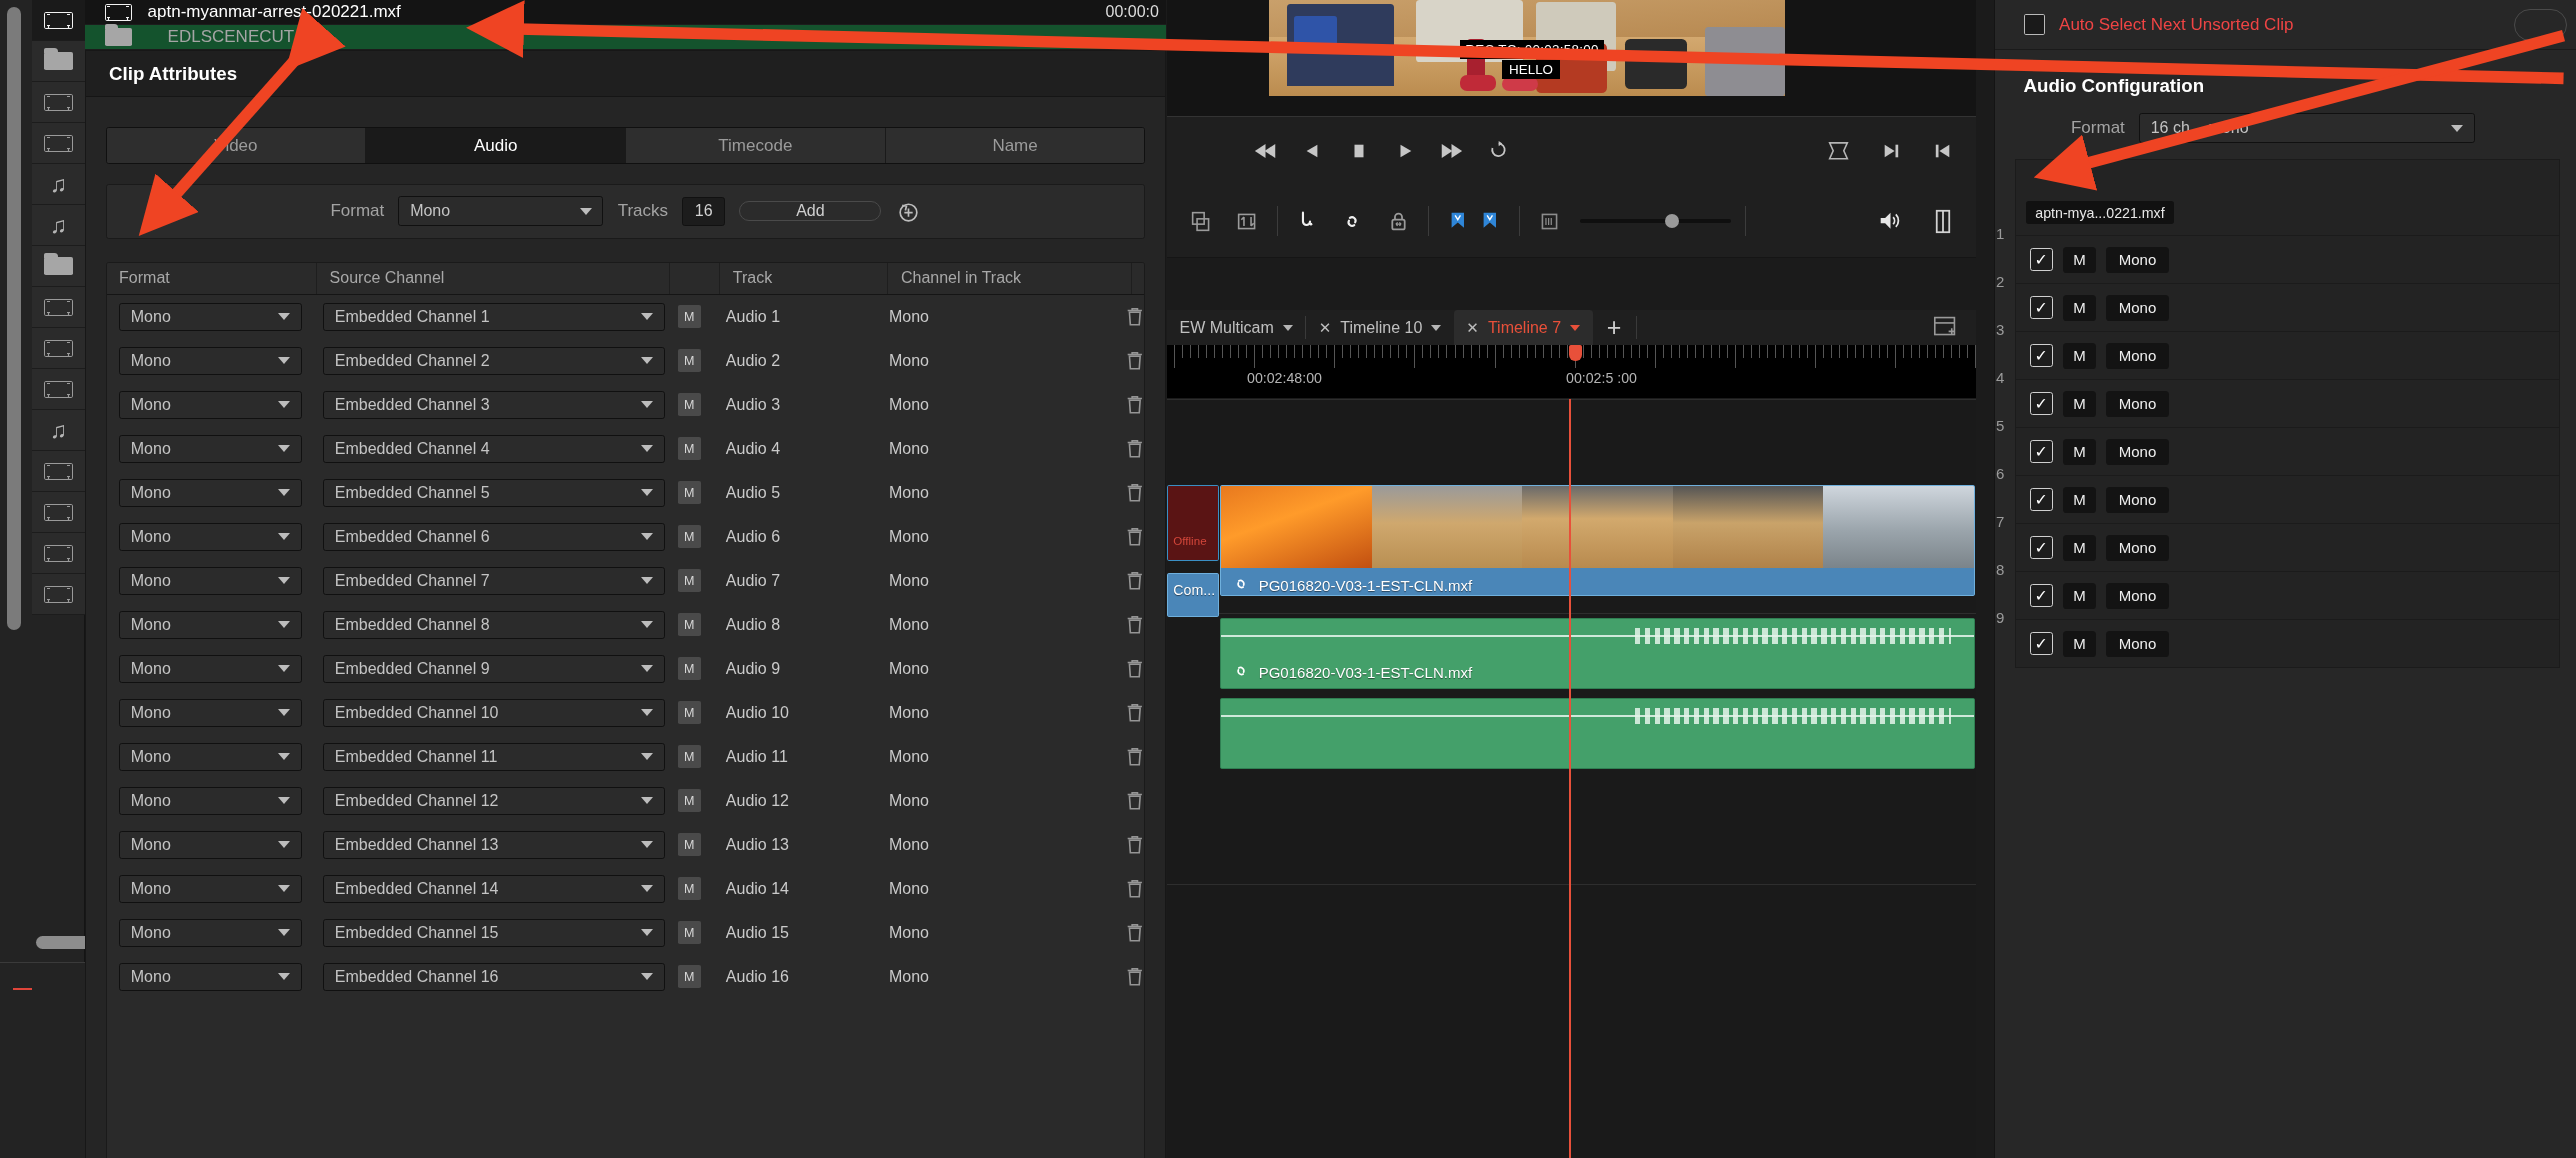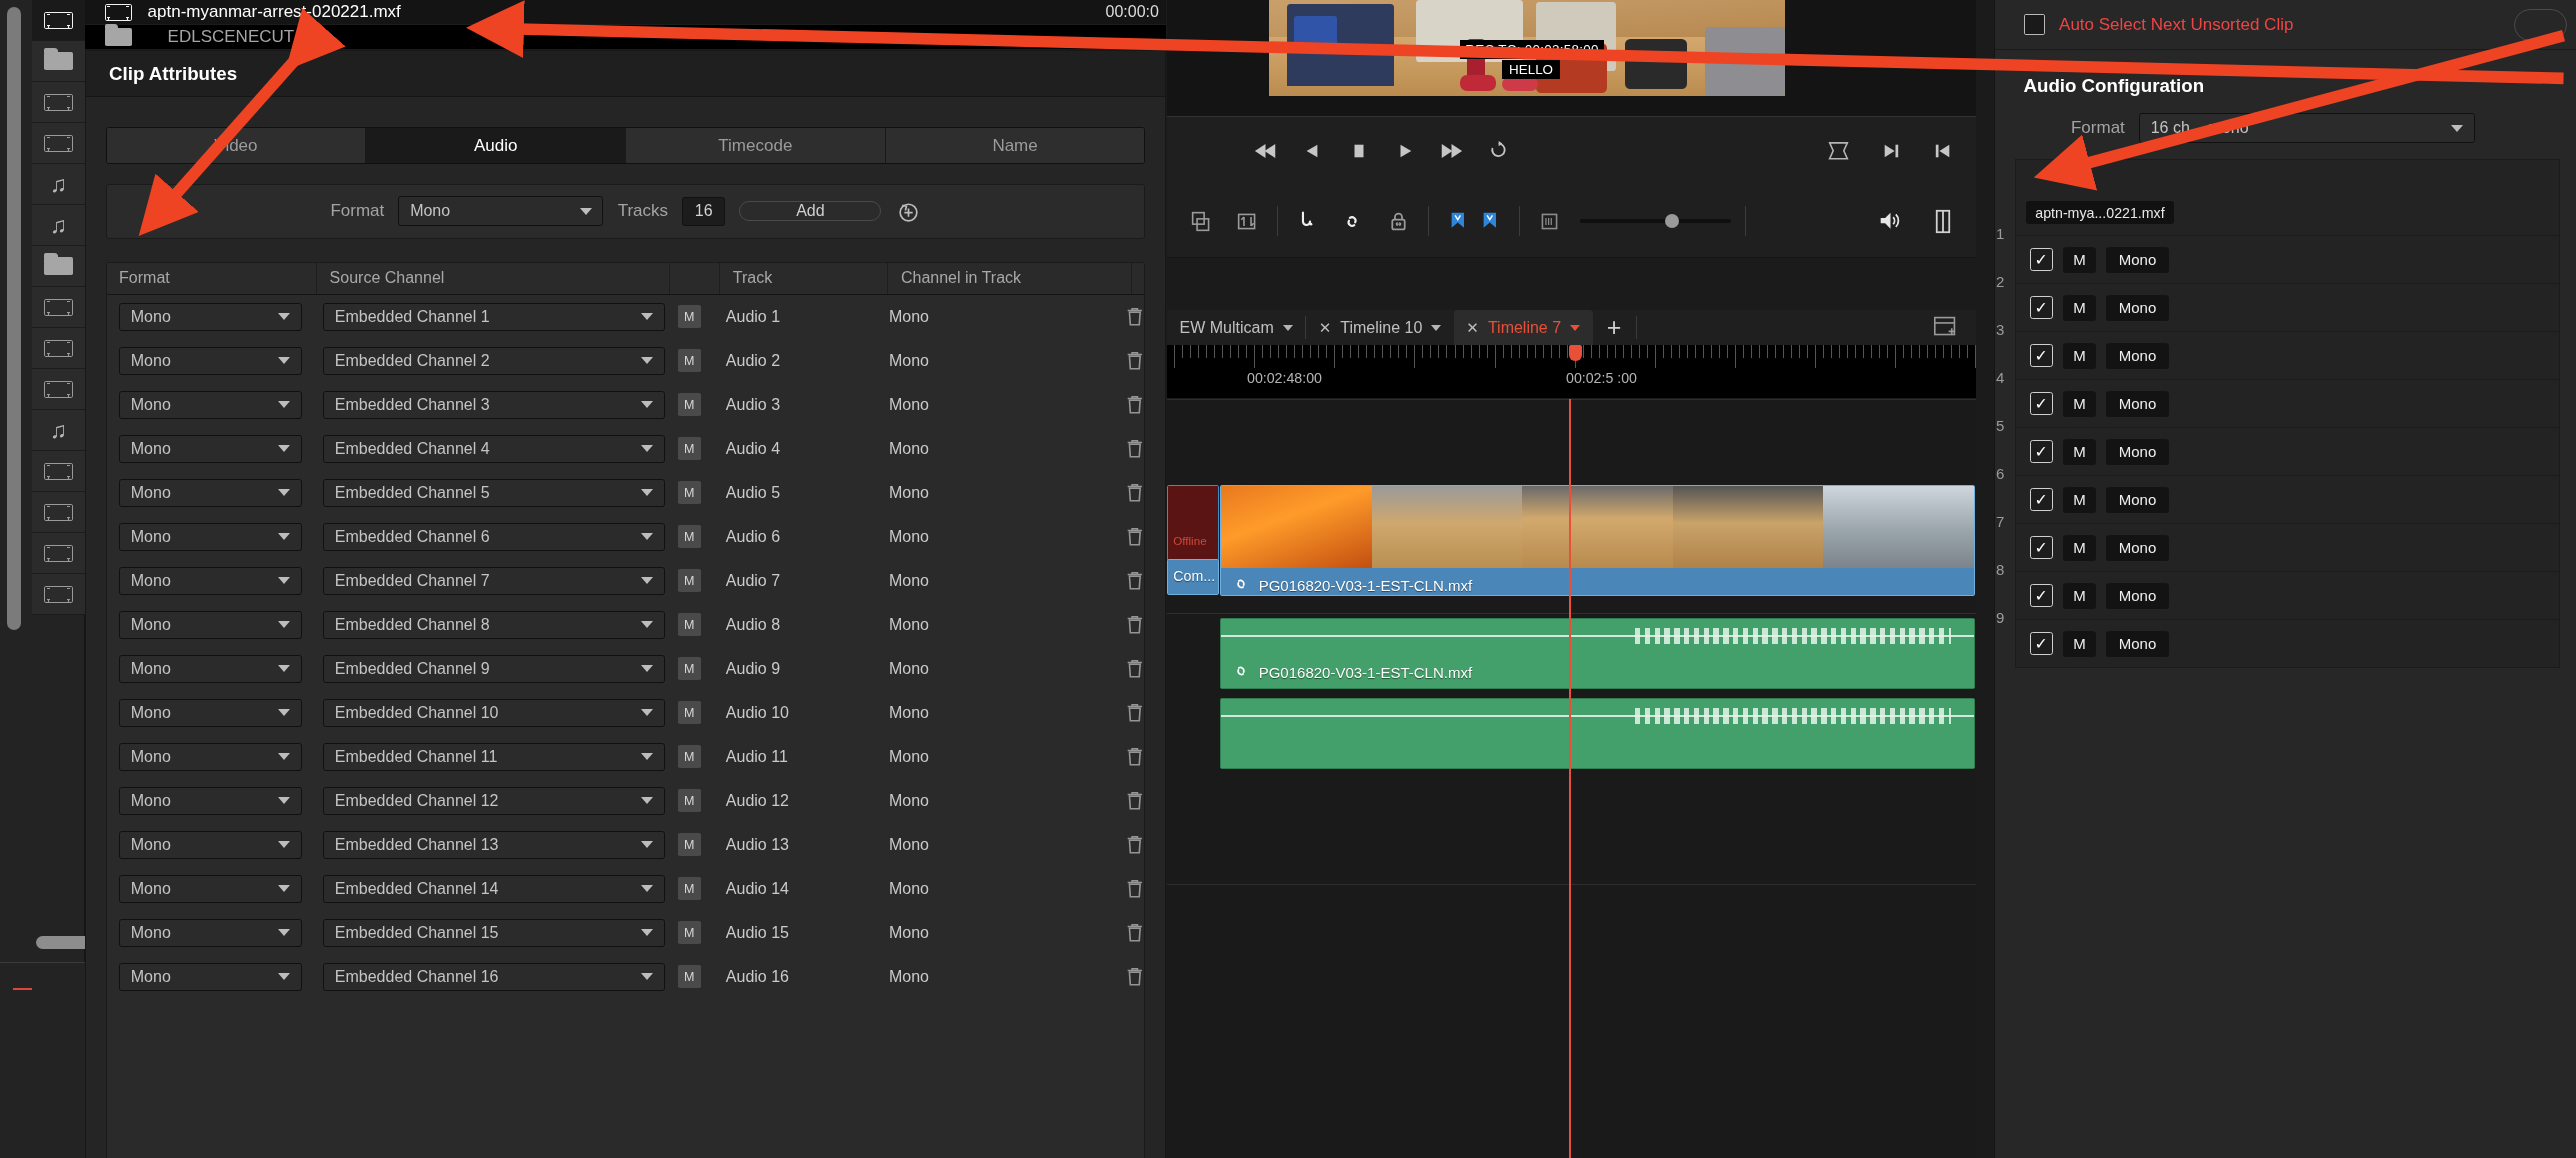"EDLSCENECUT" .bin-row.norm { background: #000000 -> #14532d }
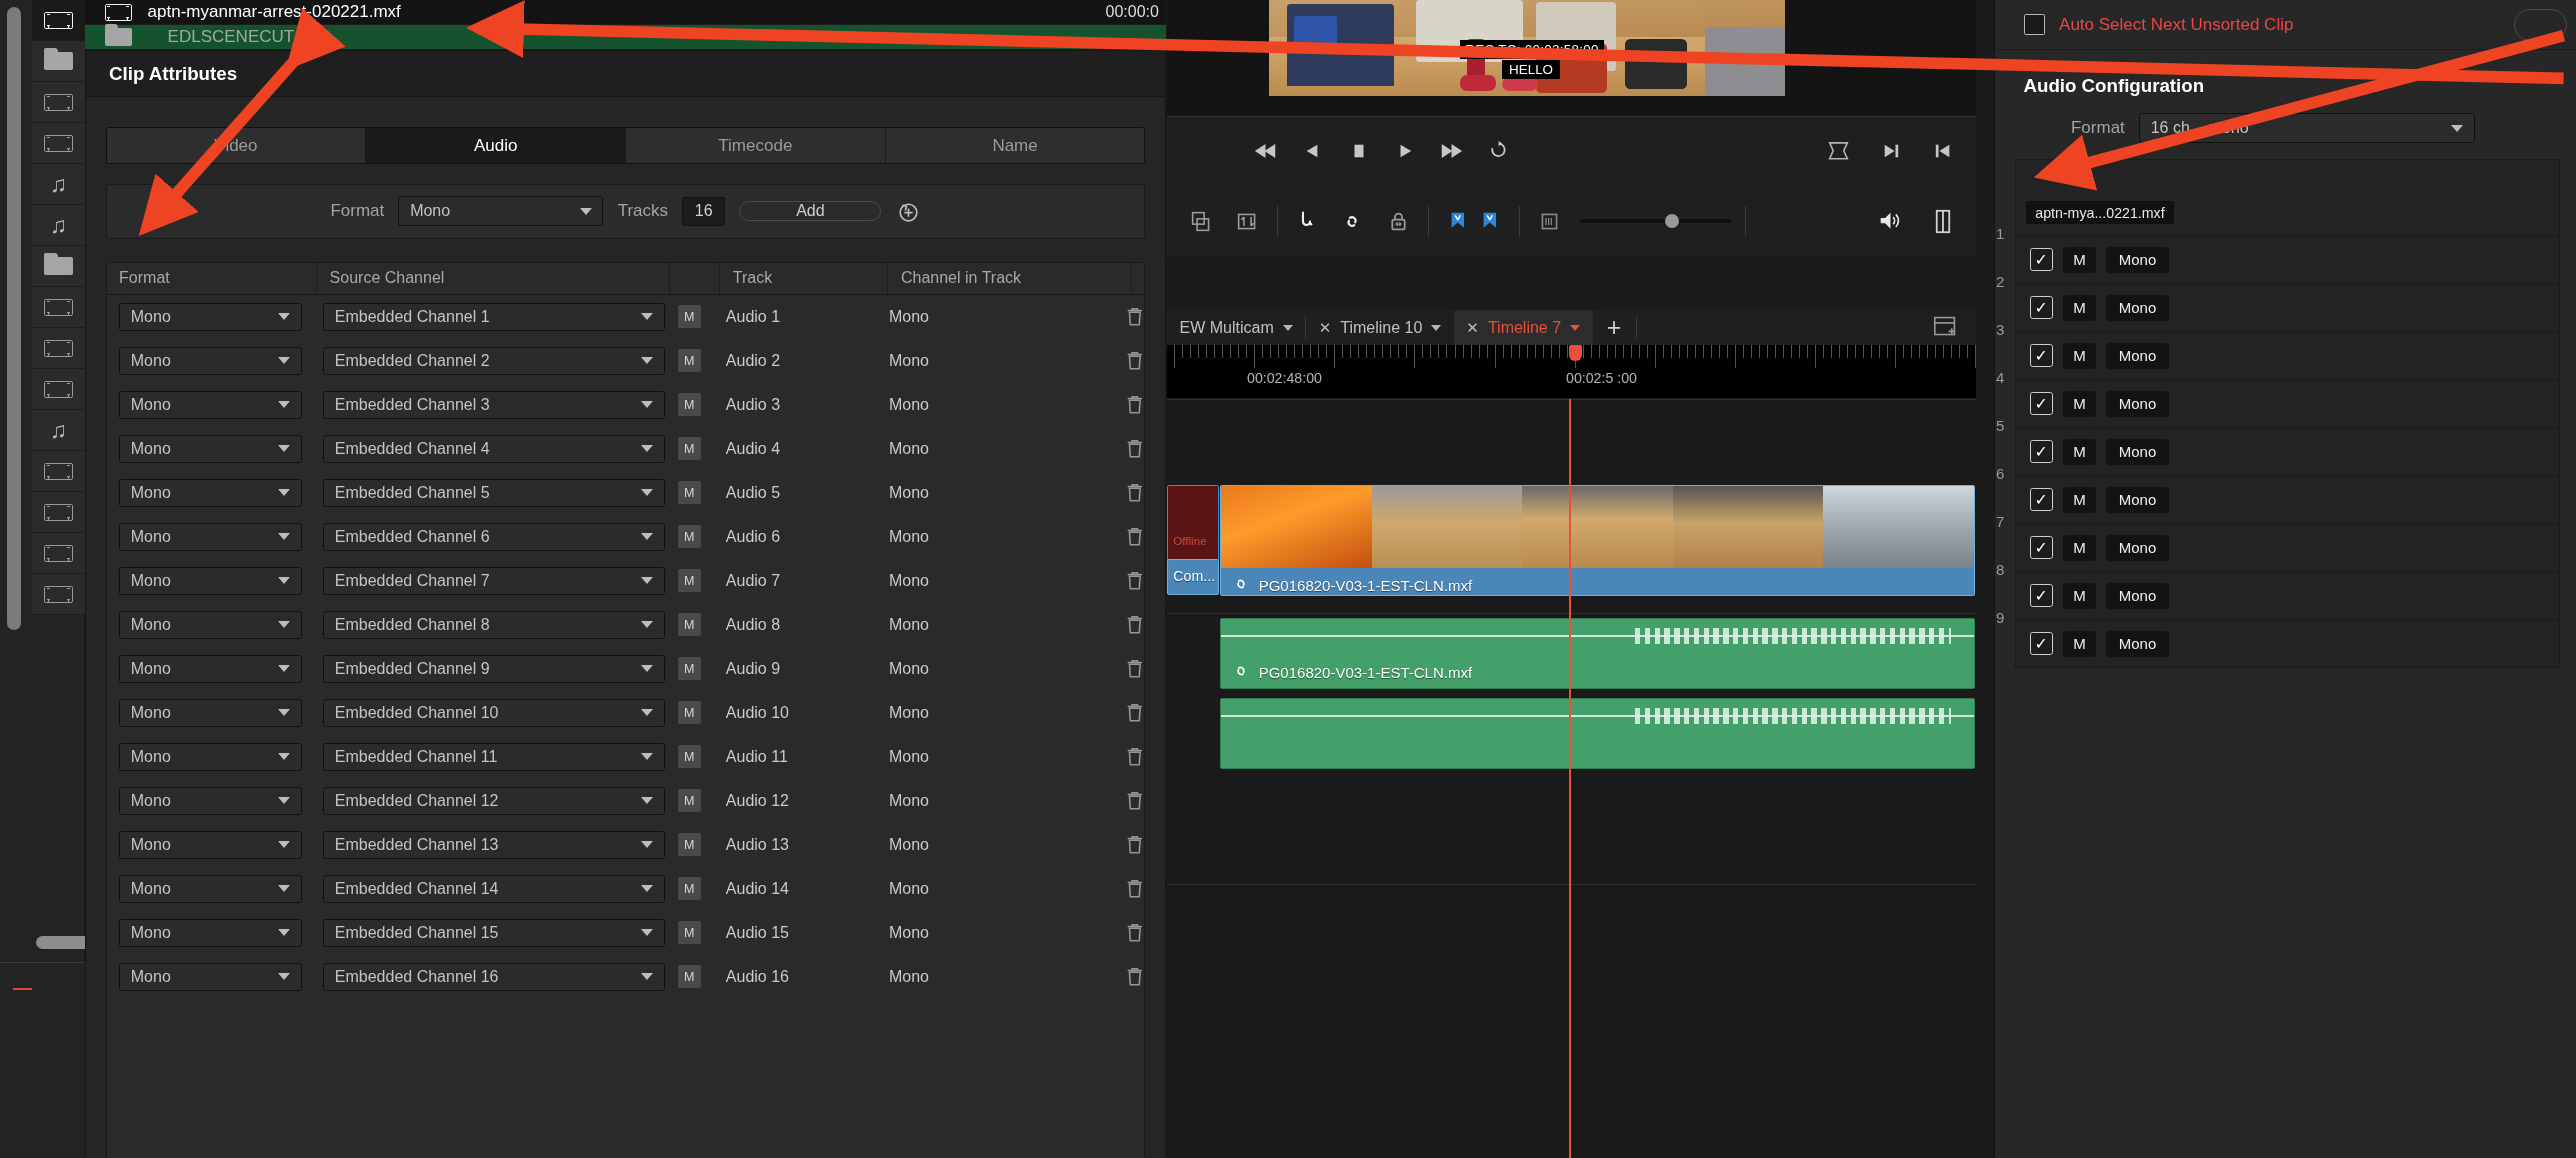"Com..." div.clip-blue { height: 36px -> 44px; top: 160px -> 174px }
